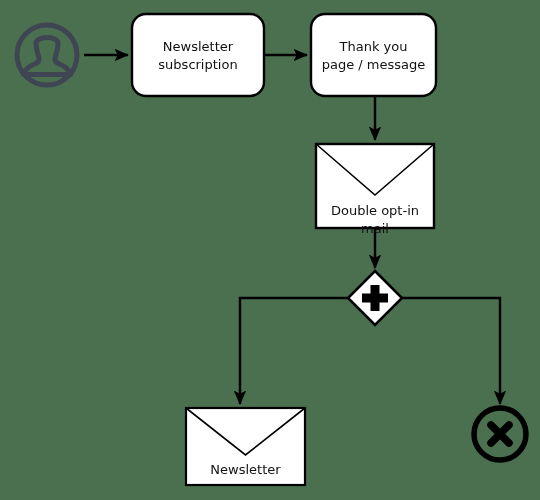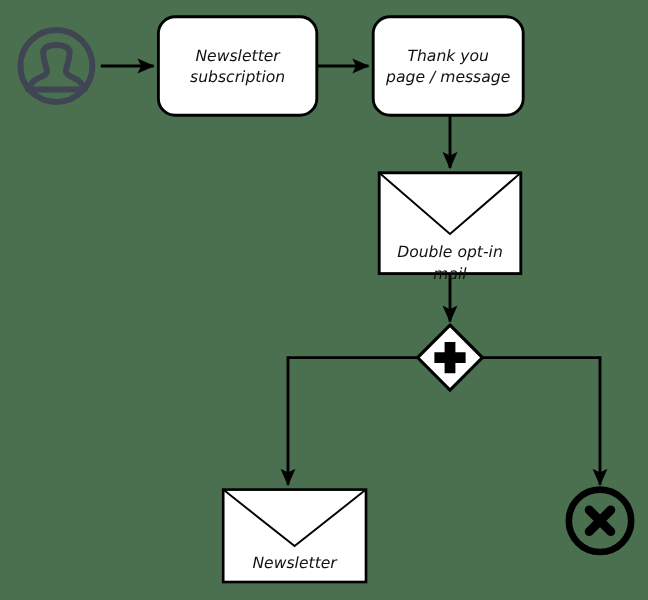"Newsletter" #diagram-root { font-style: italic -> none }
